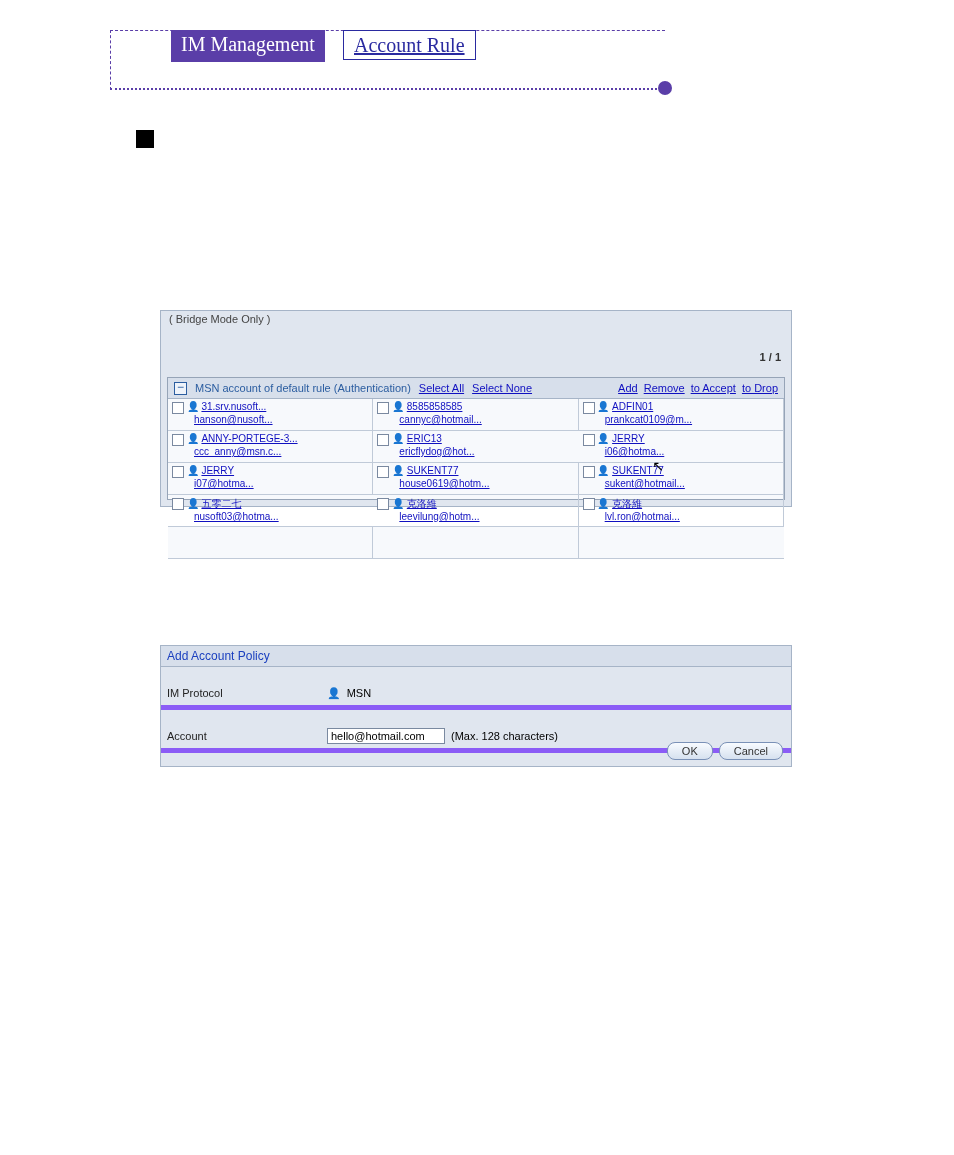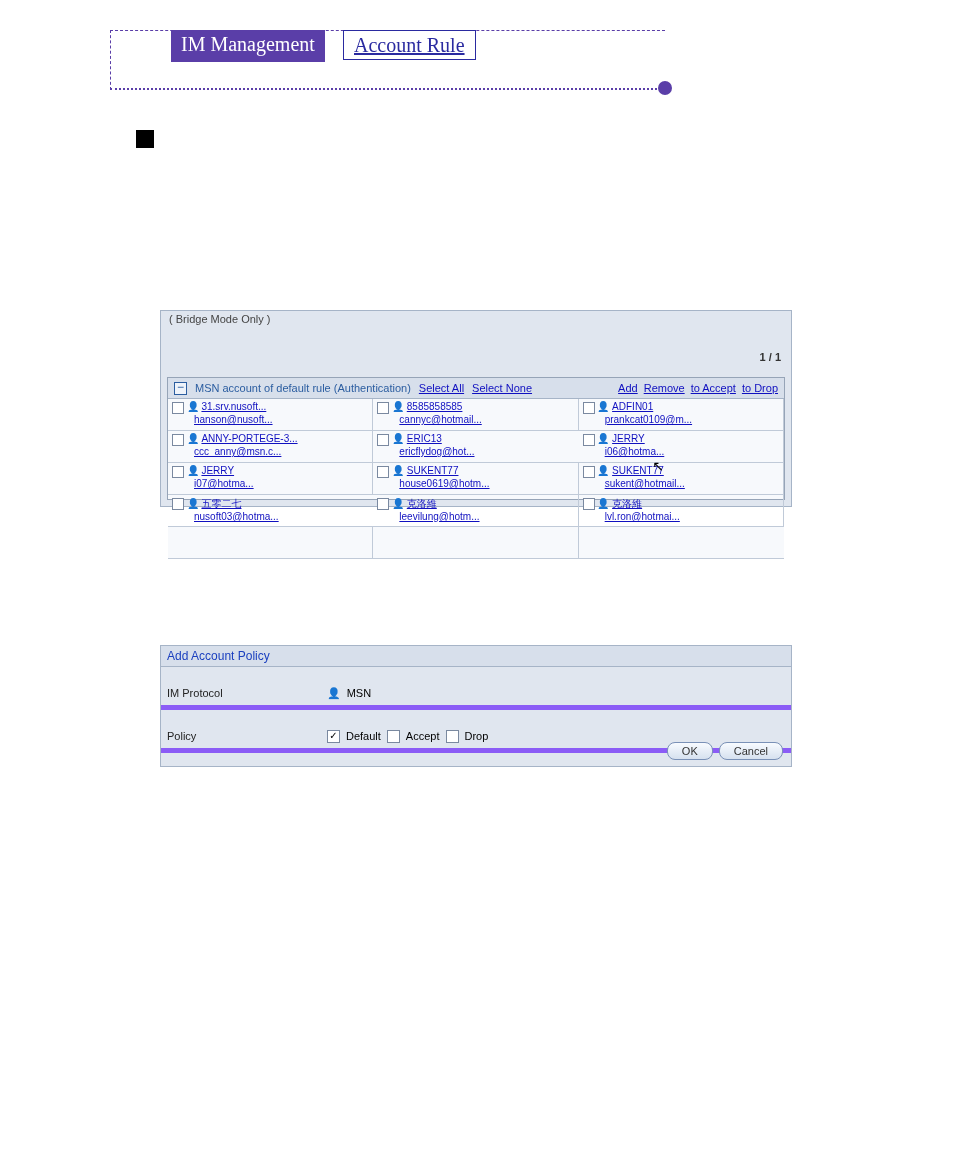"Account" div.kv { html: none -> <div> <label>Account</label> <div> <input> <span>(Max. 128 characters)</span> </div> </div> }
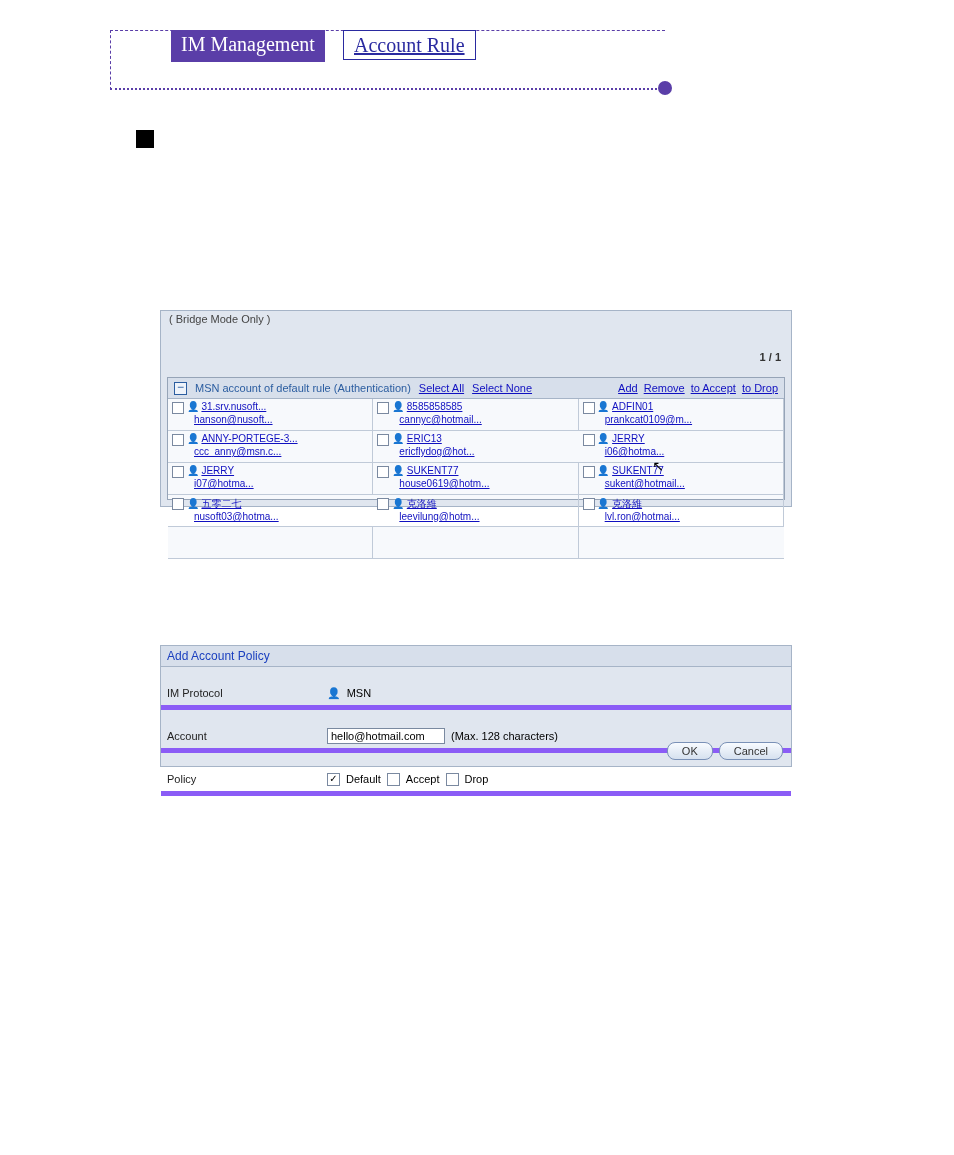"Policy" div.kv { html: <div> <label>Policy</label> <div> <span></span> <span>Default</span> <span></span> <span>Accept</span> <span></span> <span>Drop</span> </div> </div> -> none }
